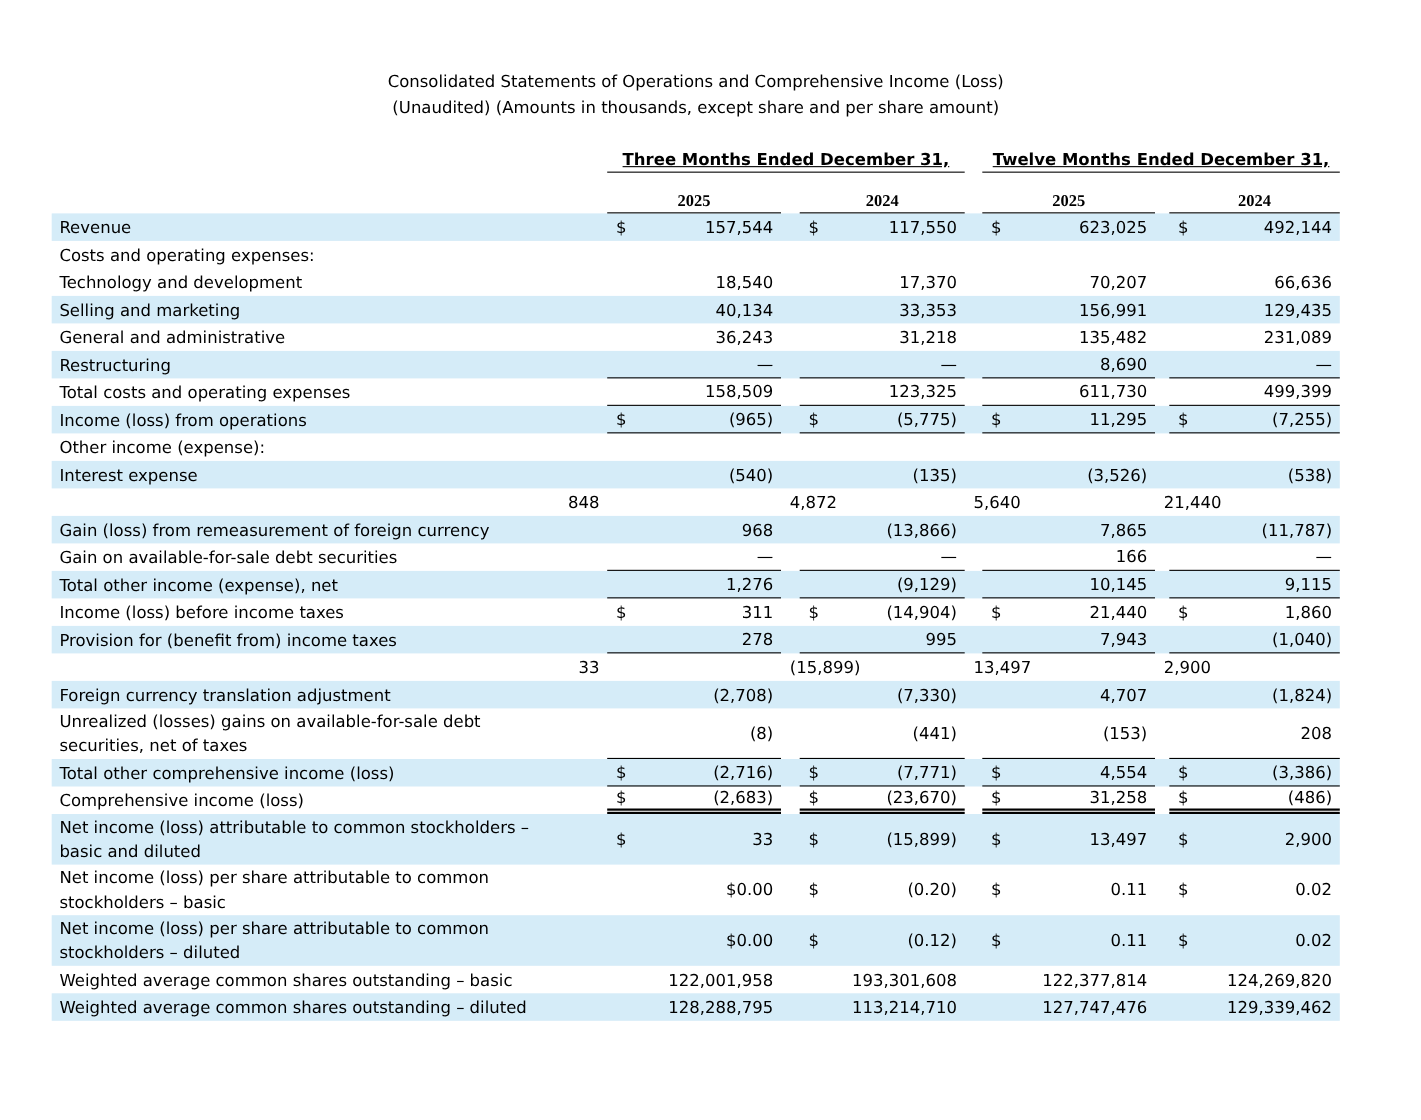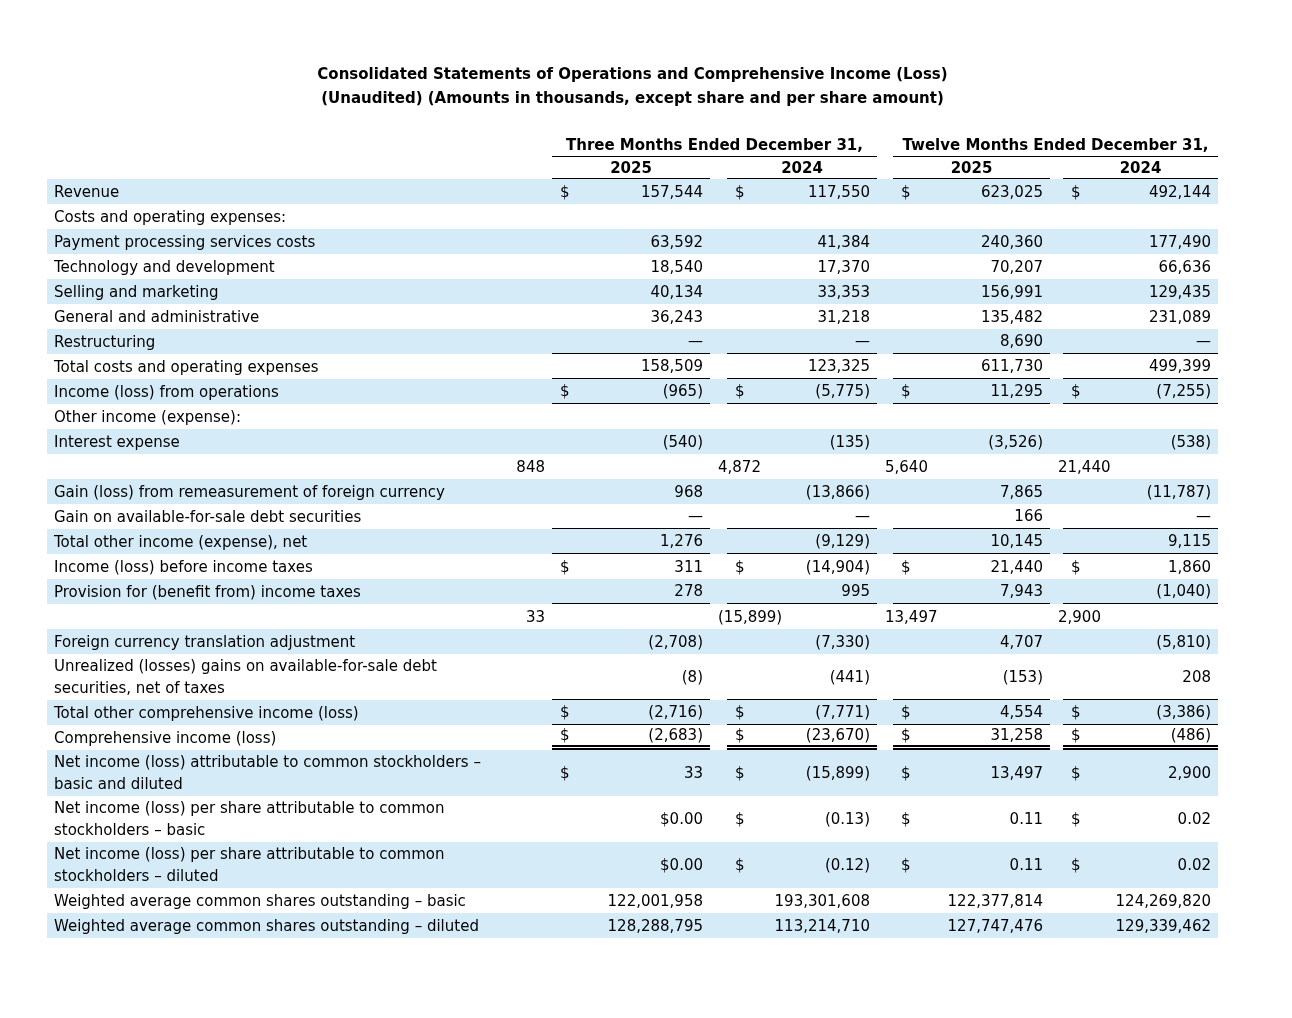"Consolidated Statements of Operations" .title-block { font-weight: bold -> normal }
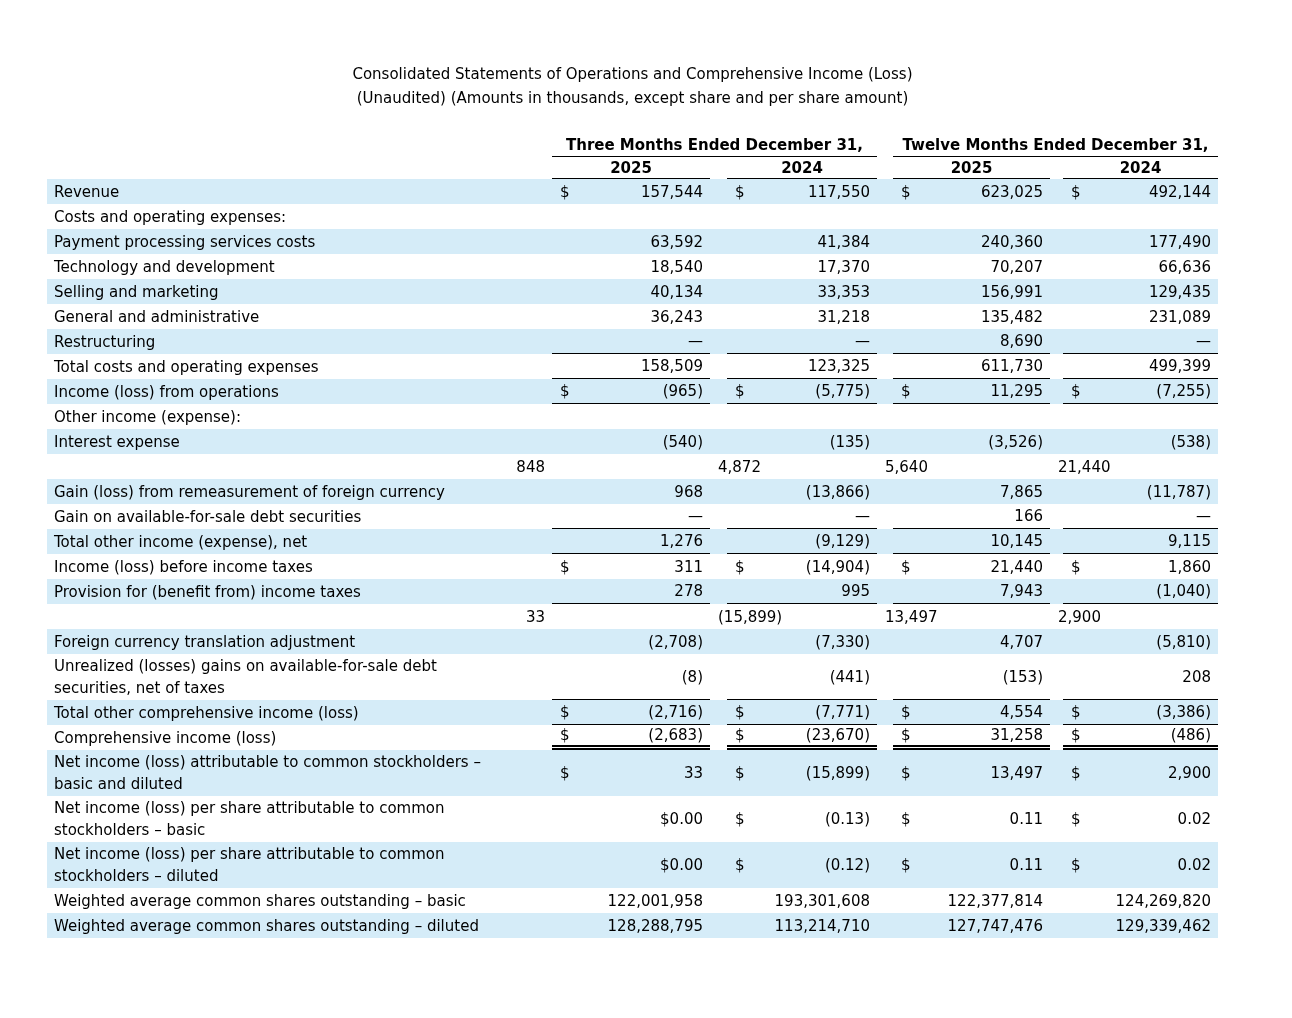"Three Months Ended December 31," .hrow1 { text-decoration: none -> underline }
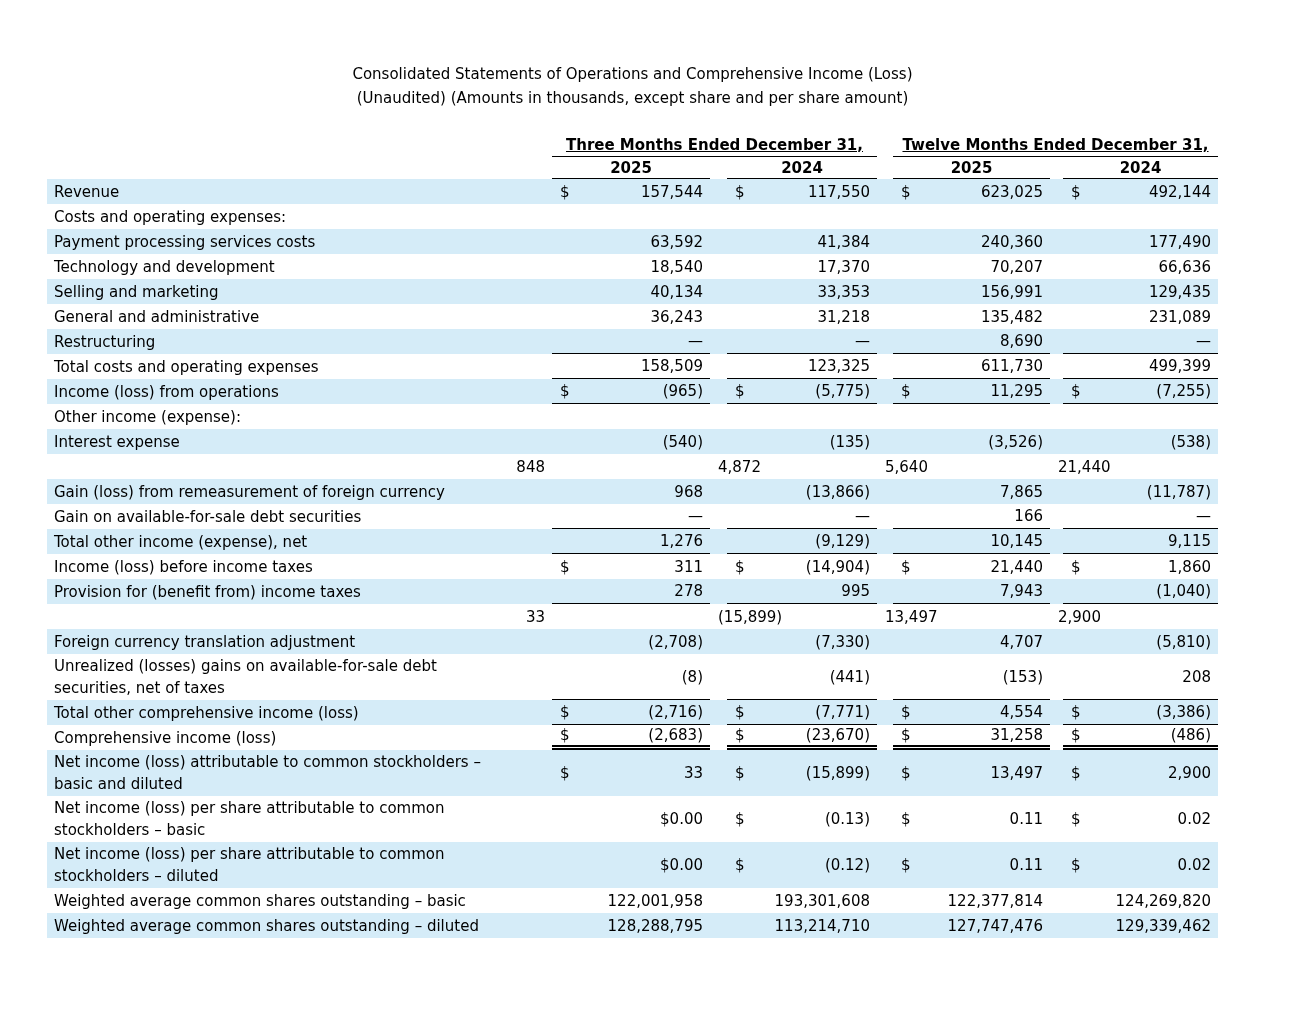"2025" .hrow2 { font-family: none -> Liberation Serif, serif; margin-top: 2px -> 18px }
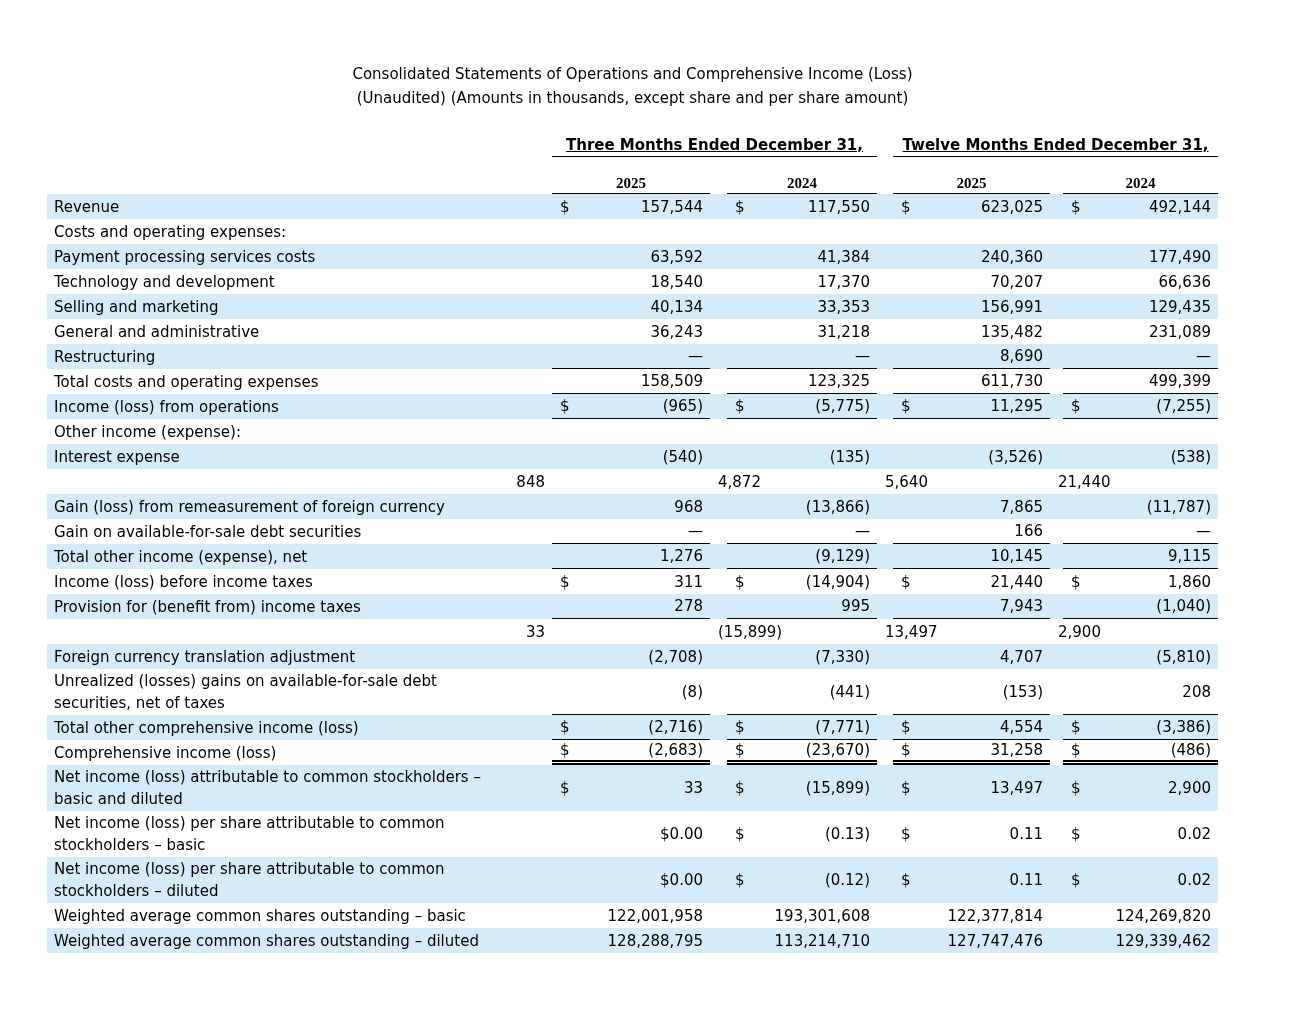"Payment processing services costs" div.trow { html: <div> <div>Payment processing services costs</div> <div> <span>63,592</span> </div> <div></div> <div> <span>41,384</span> </div> <div></div> <div> <span>240,360</span> </div> <div></div> <div> <span>177,490</span> </div> </div> -> none }
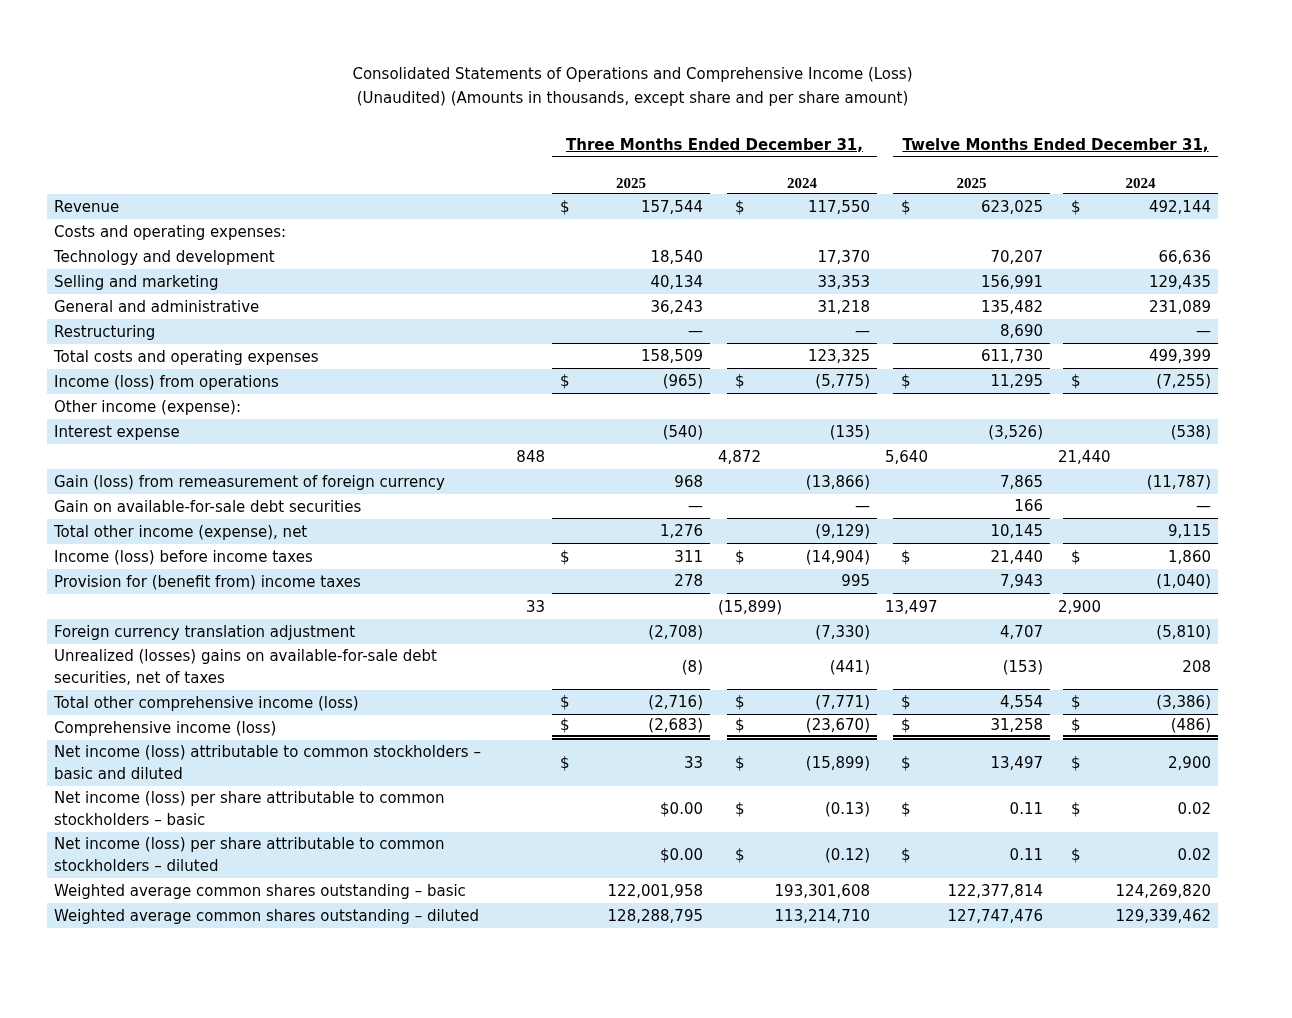"(5,810)" span.val { text: 5,810 -> 1,824 }
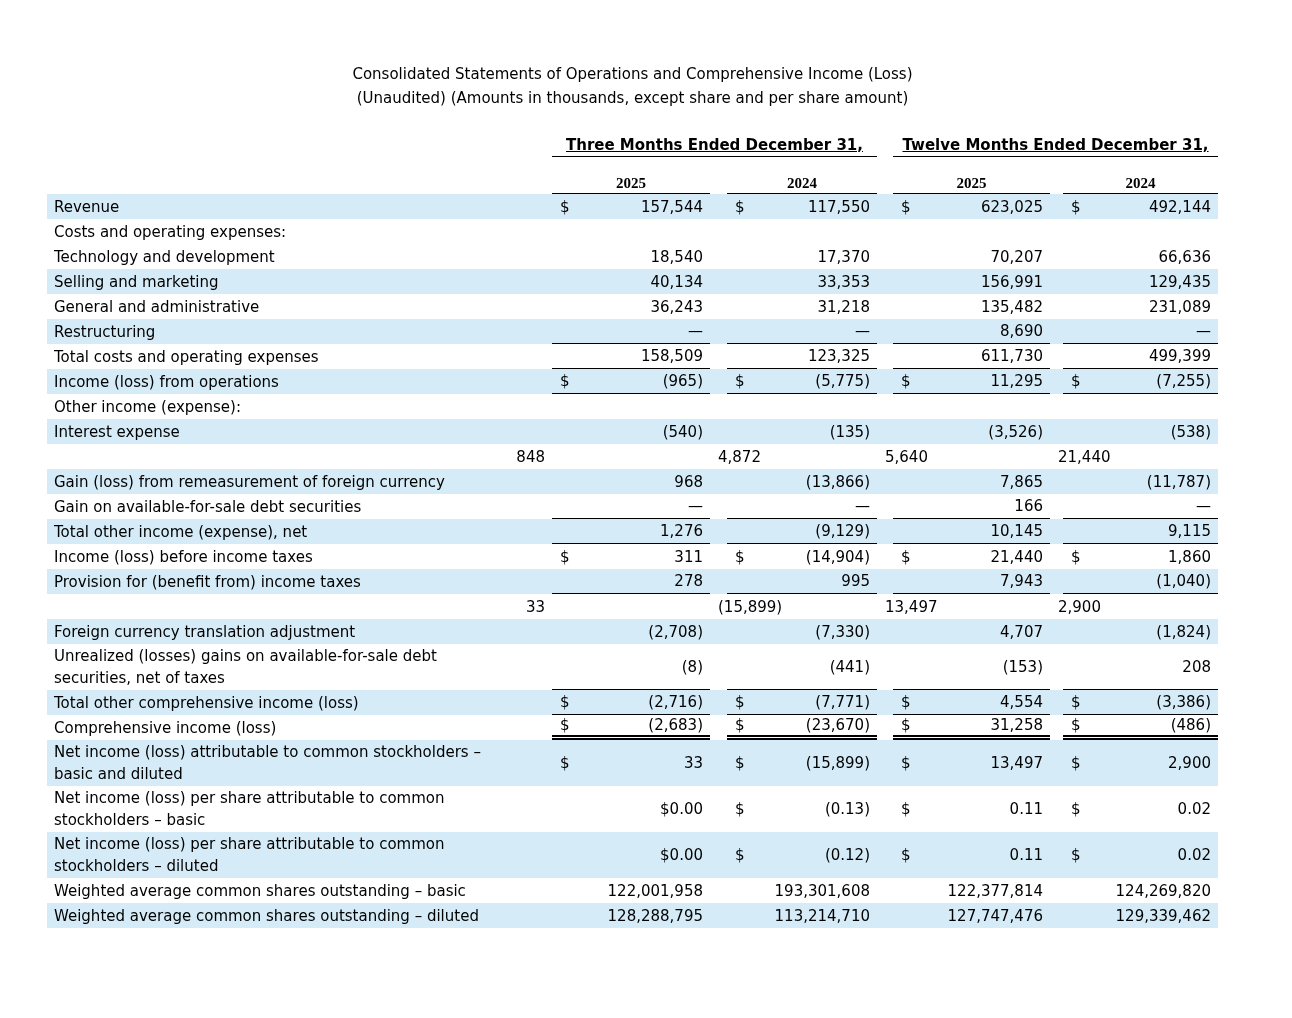"(0.13)" span.val { text: 0.13 -> 0.20 }
